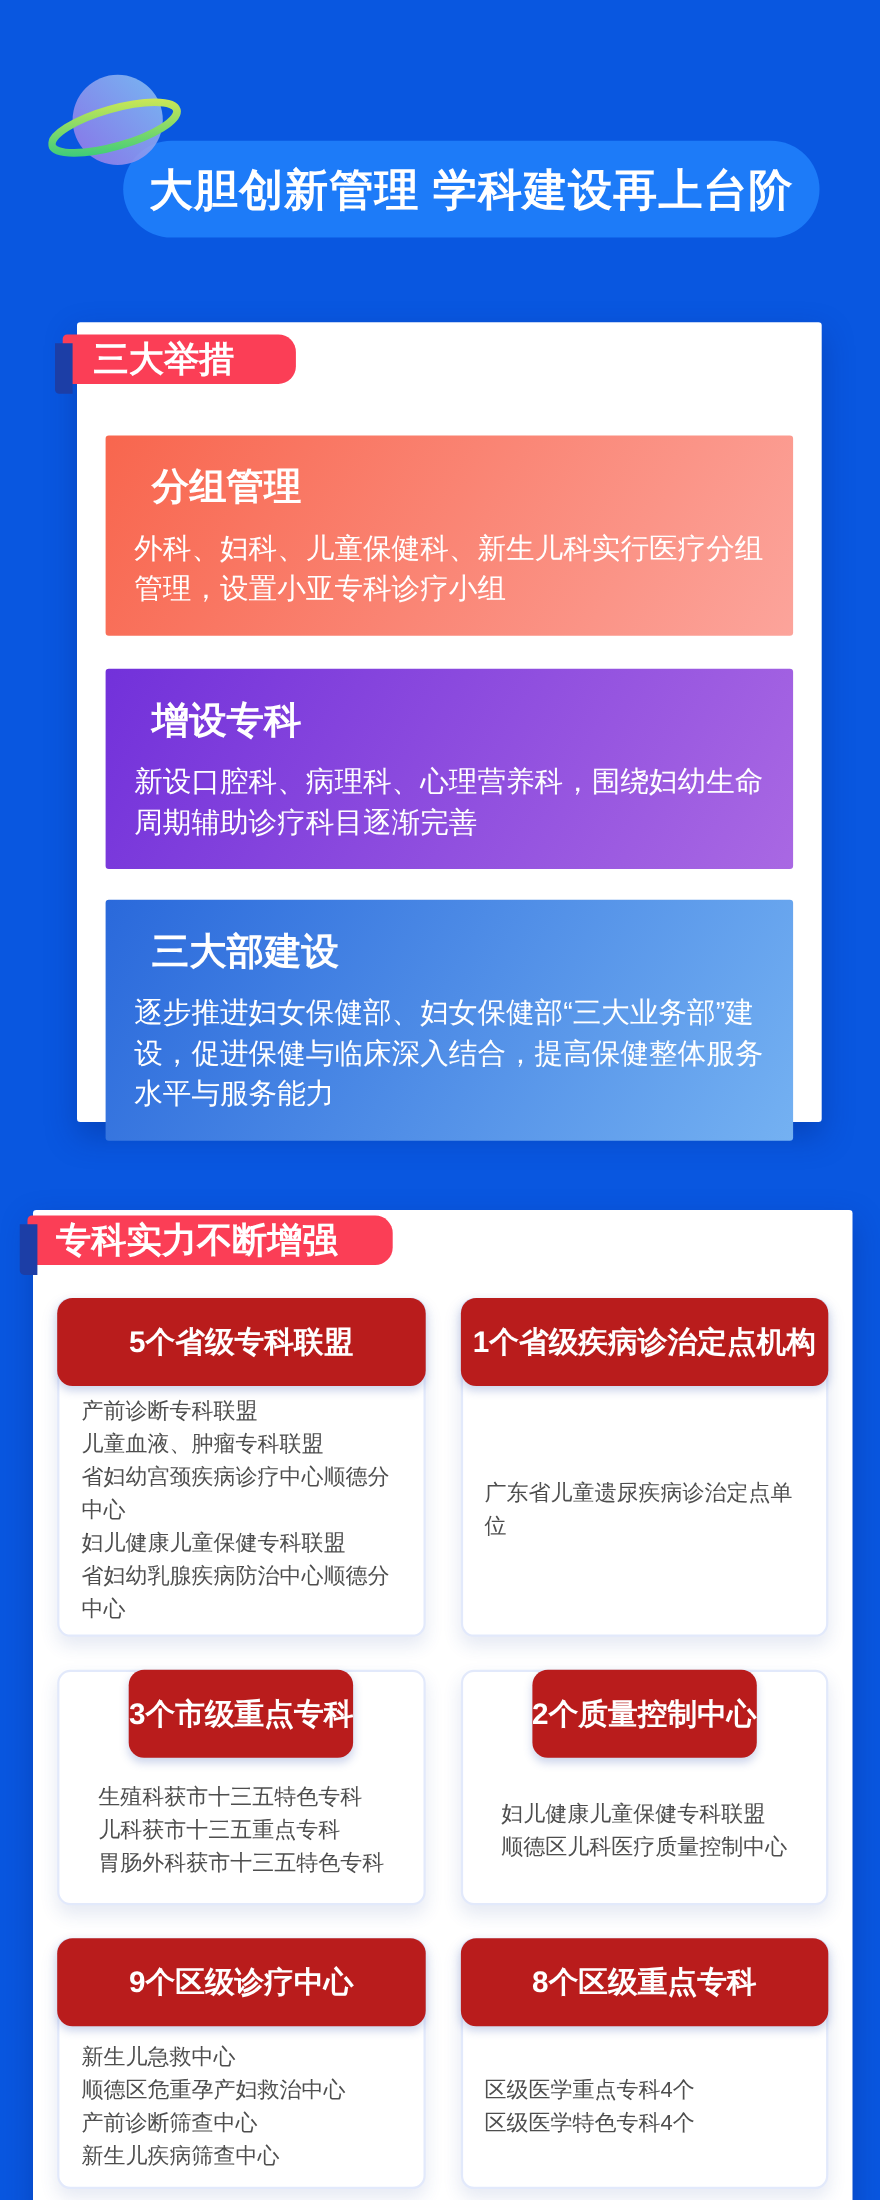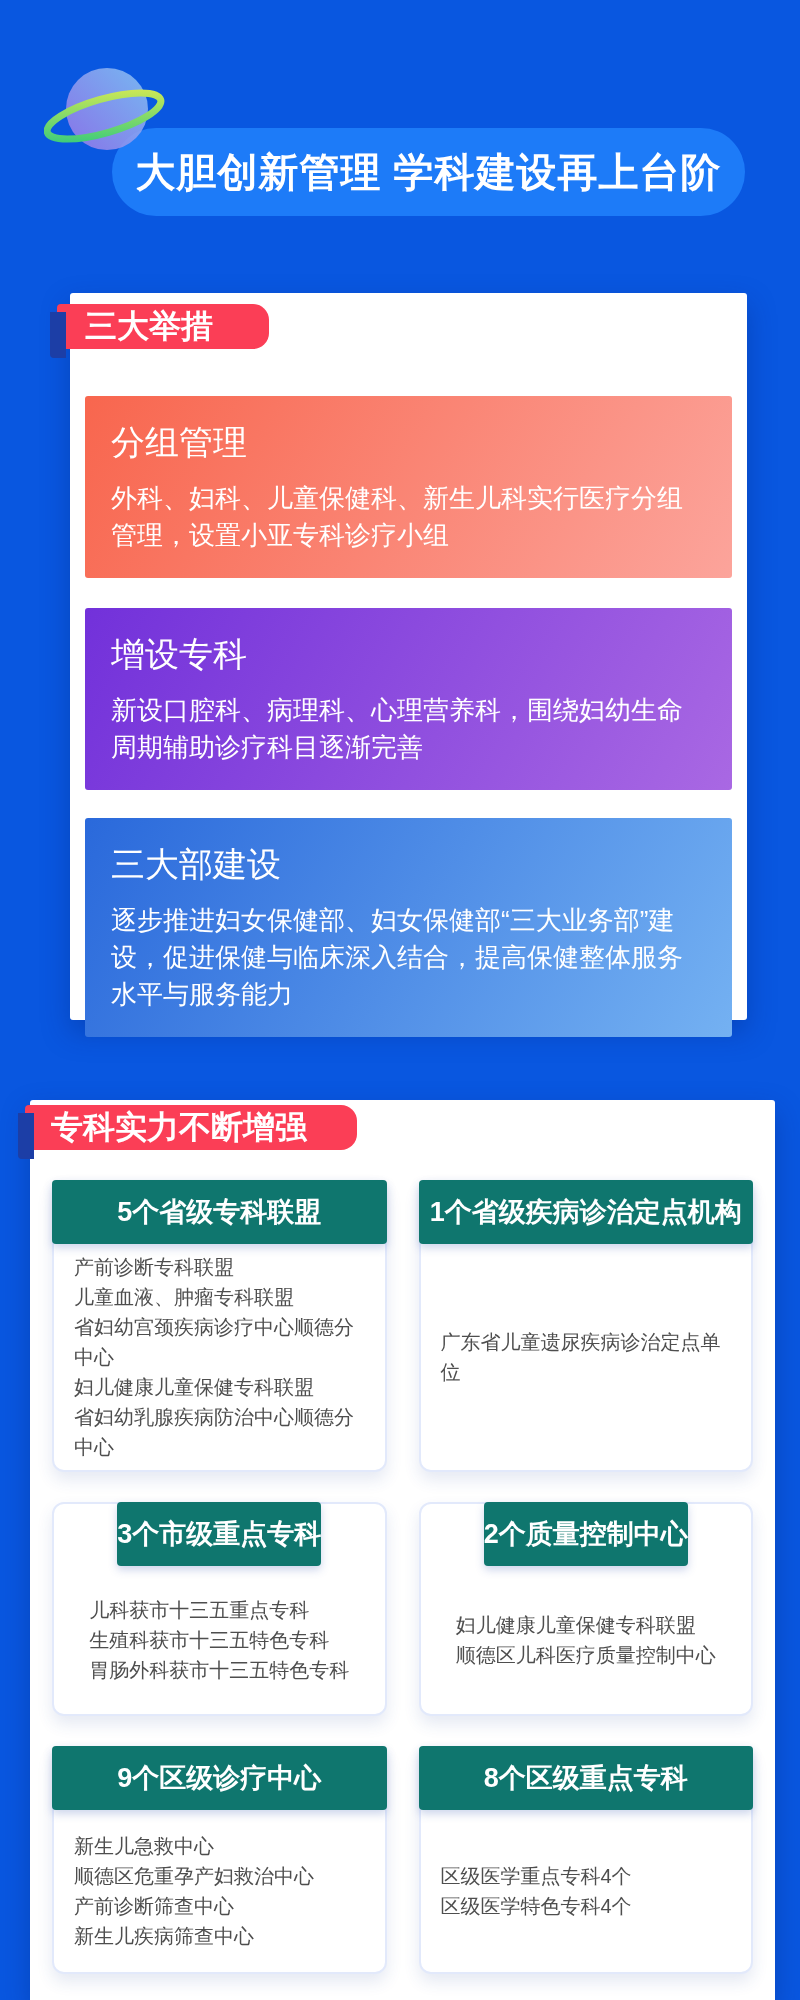"三大举措" .panel1 { padding: 103px 15px 0 -> 103px 26px 0 }
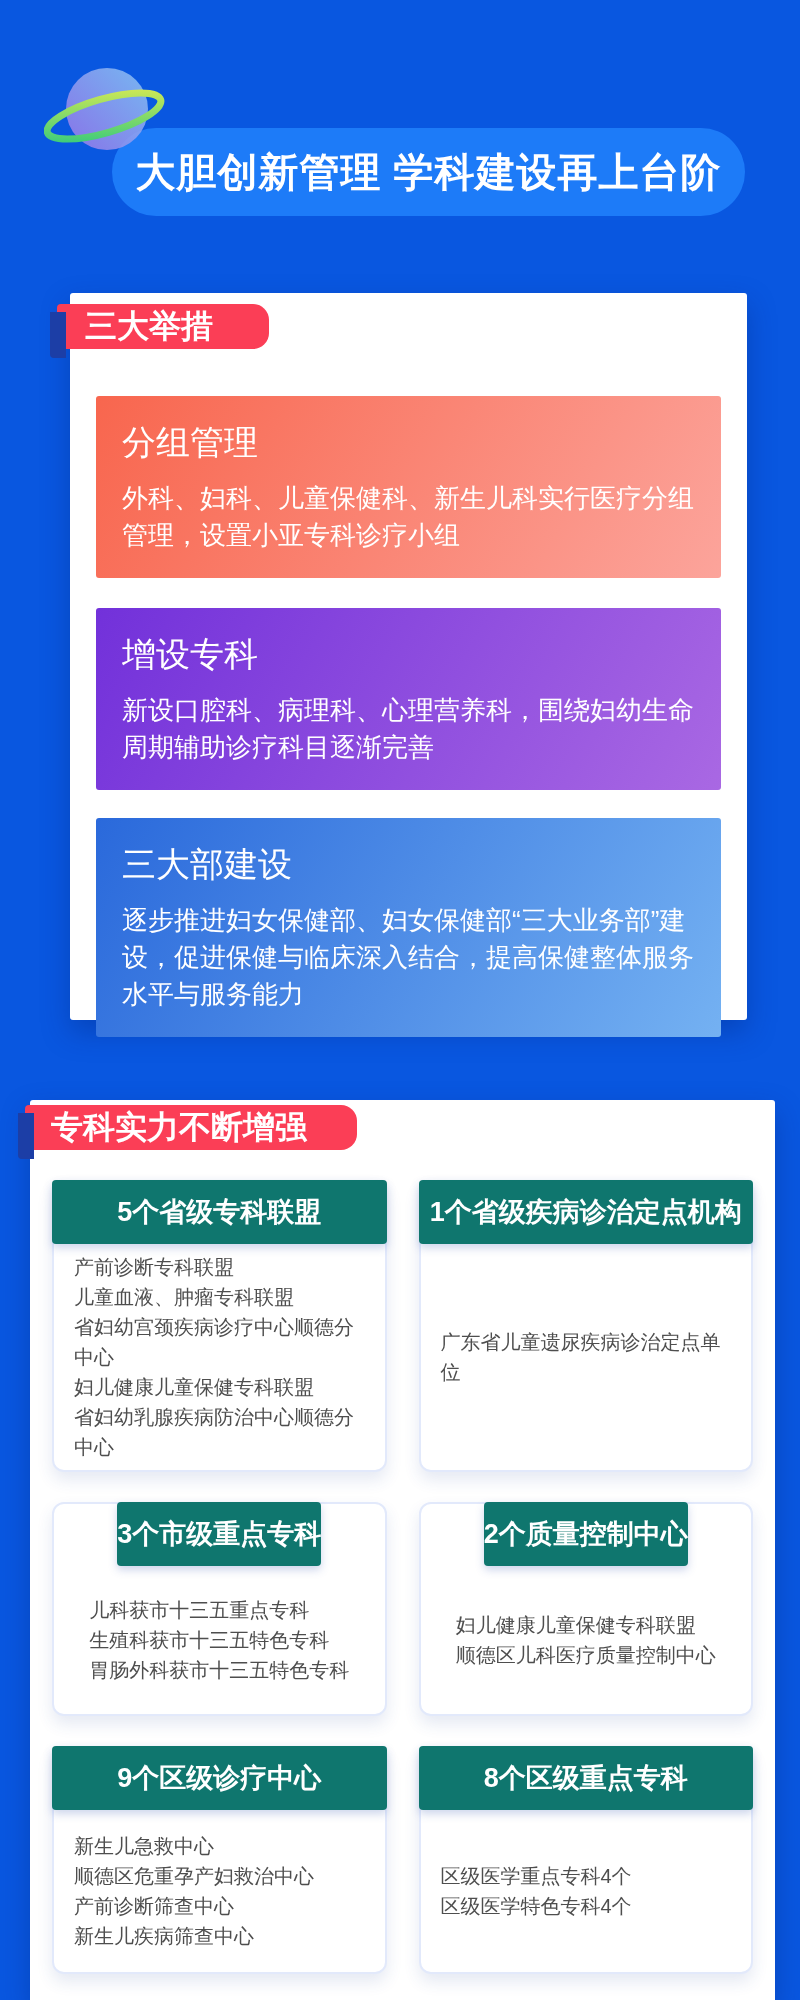"分组管理" .mcard .h { font-weight: normal -> bold; margin: 0 0 14px 0 -> 0 0 14px 16px }
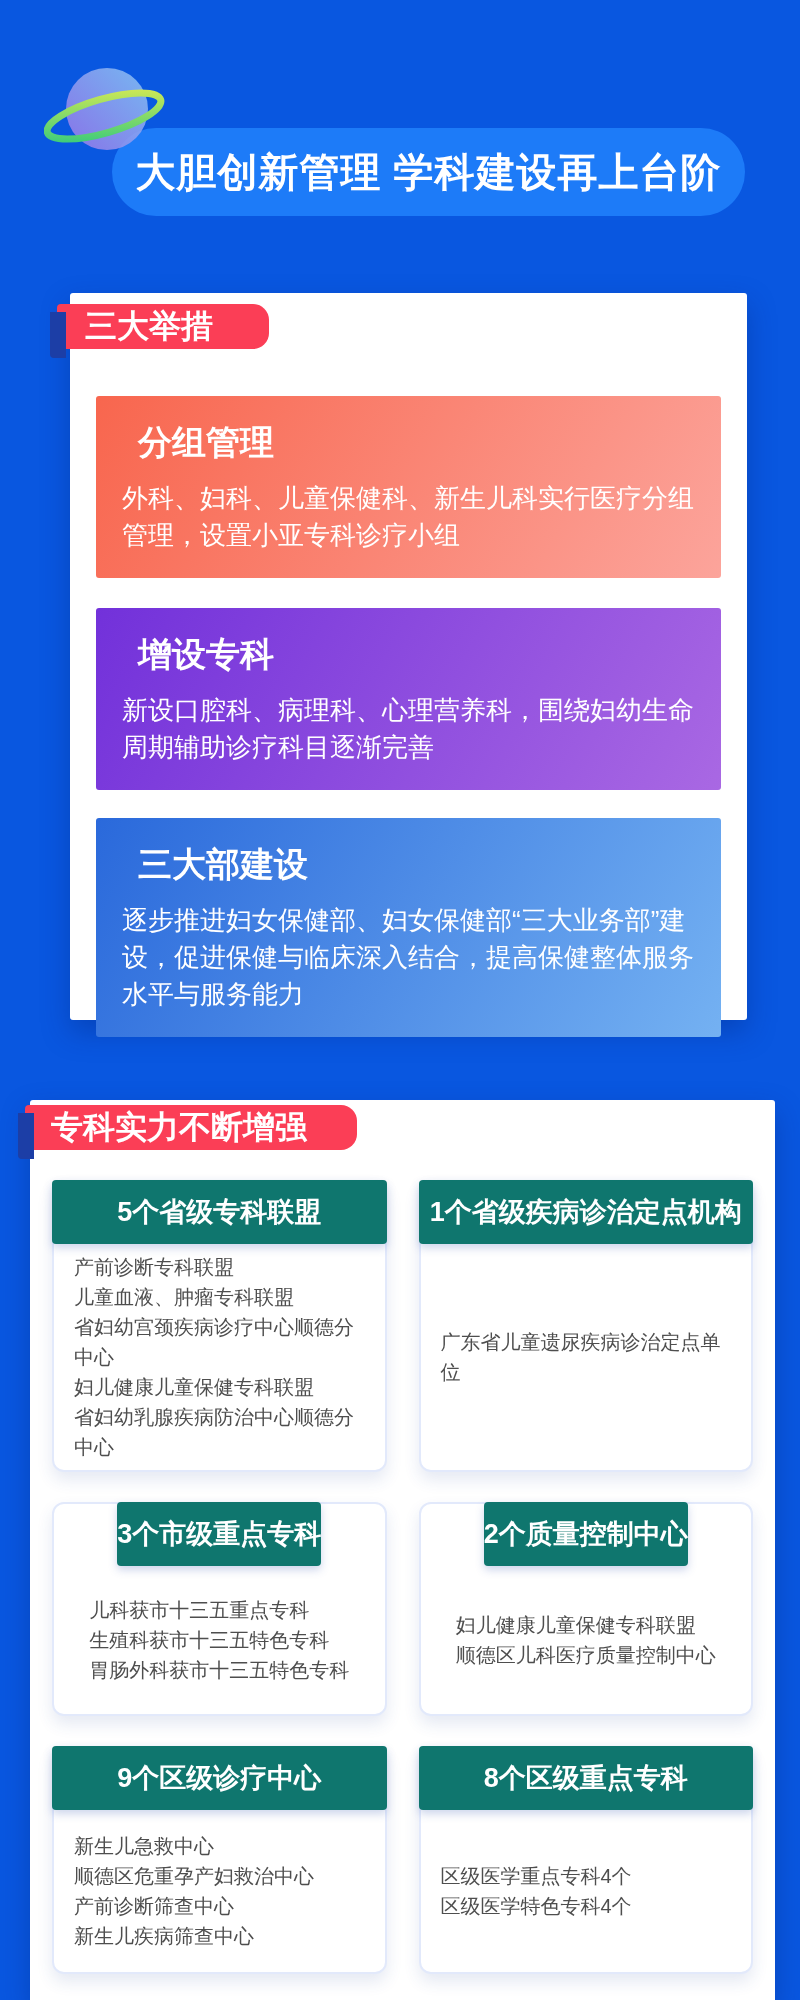"5个省级专科联盟" .cell .head { background: #0f766e -> #b91c1c; border-radius: 4px -> 14px; height: 64px -> 80px }
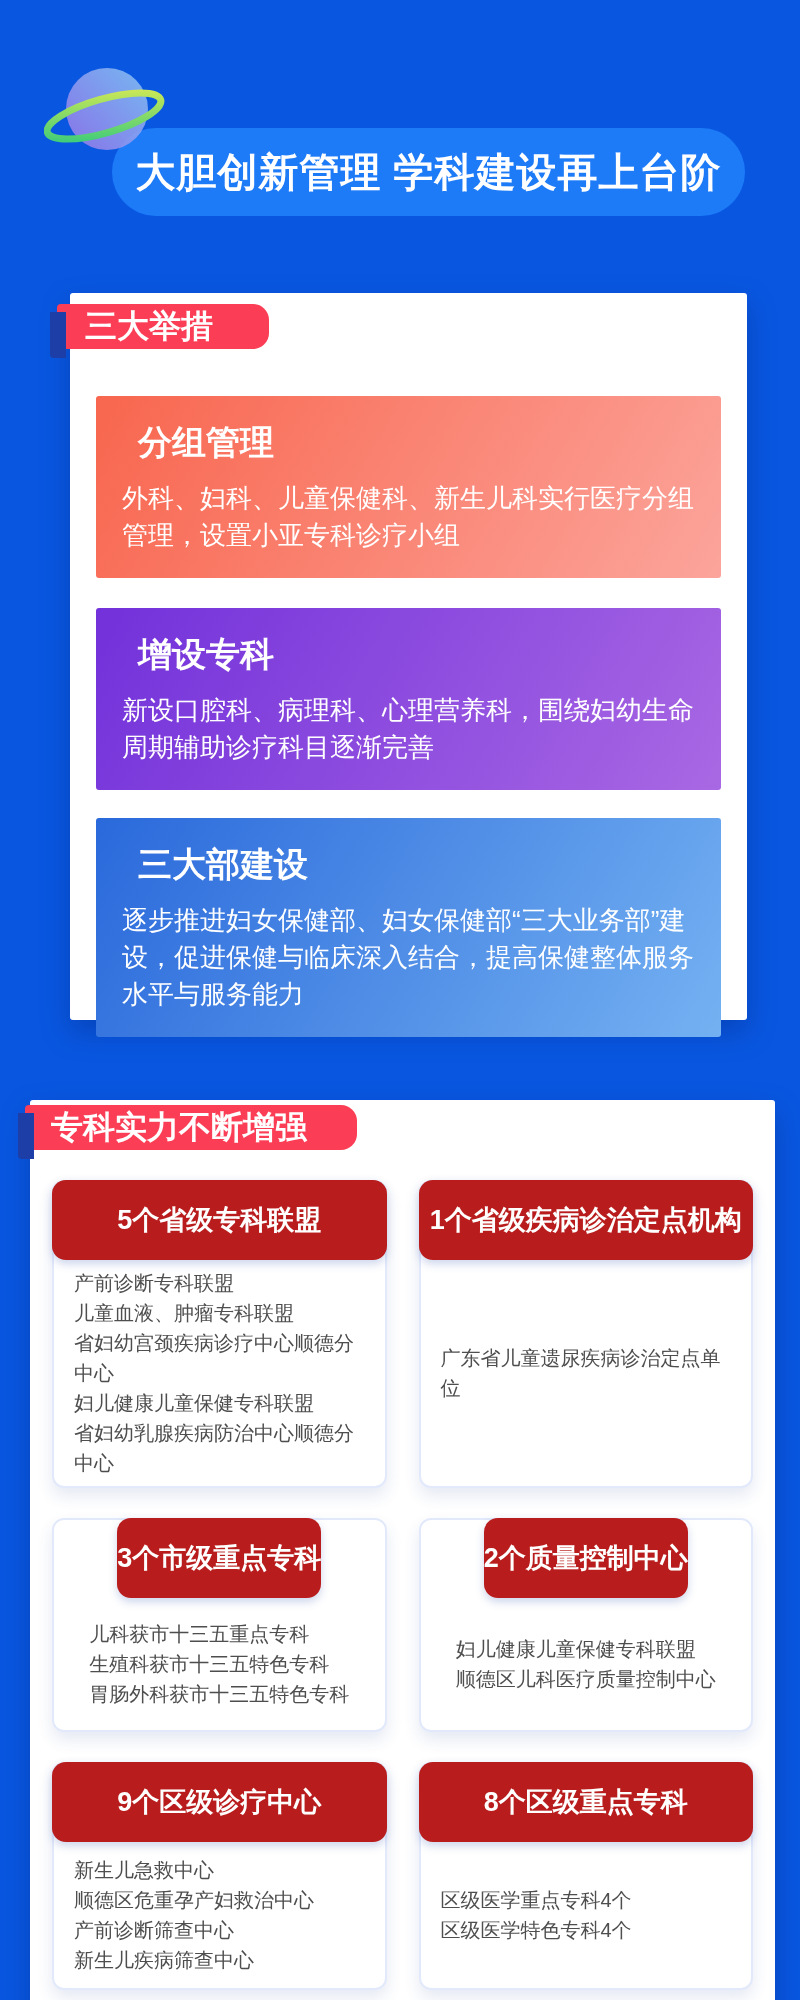"儿科获市十三五重点专科" div { order: before "生殖科获市十三五特色专科" -> after "生殖科获市十三五特色专科" }
